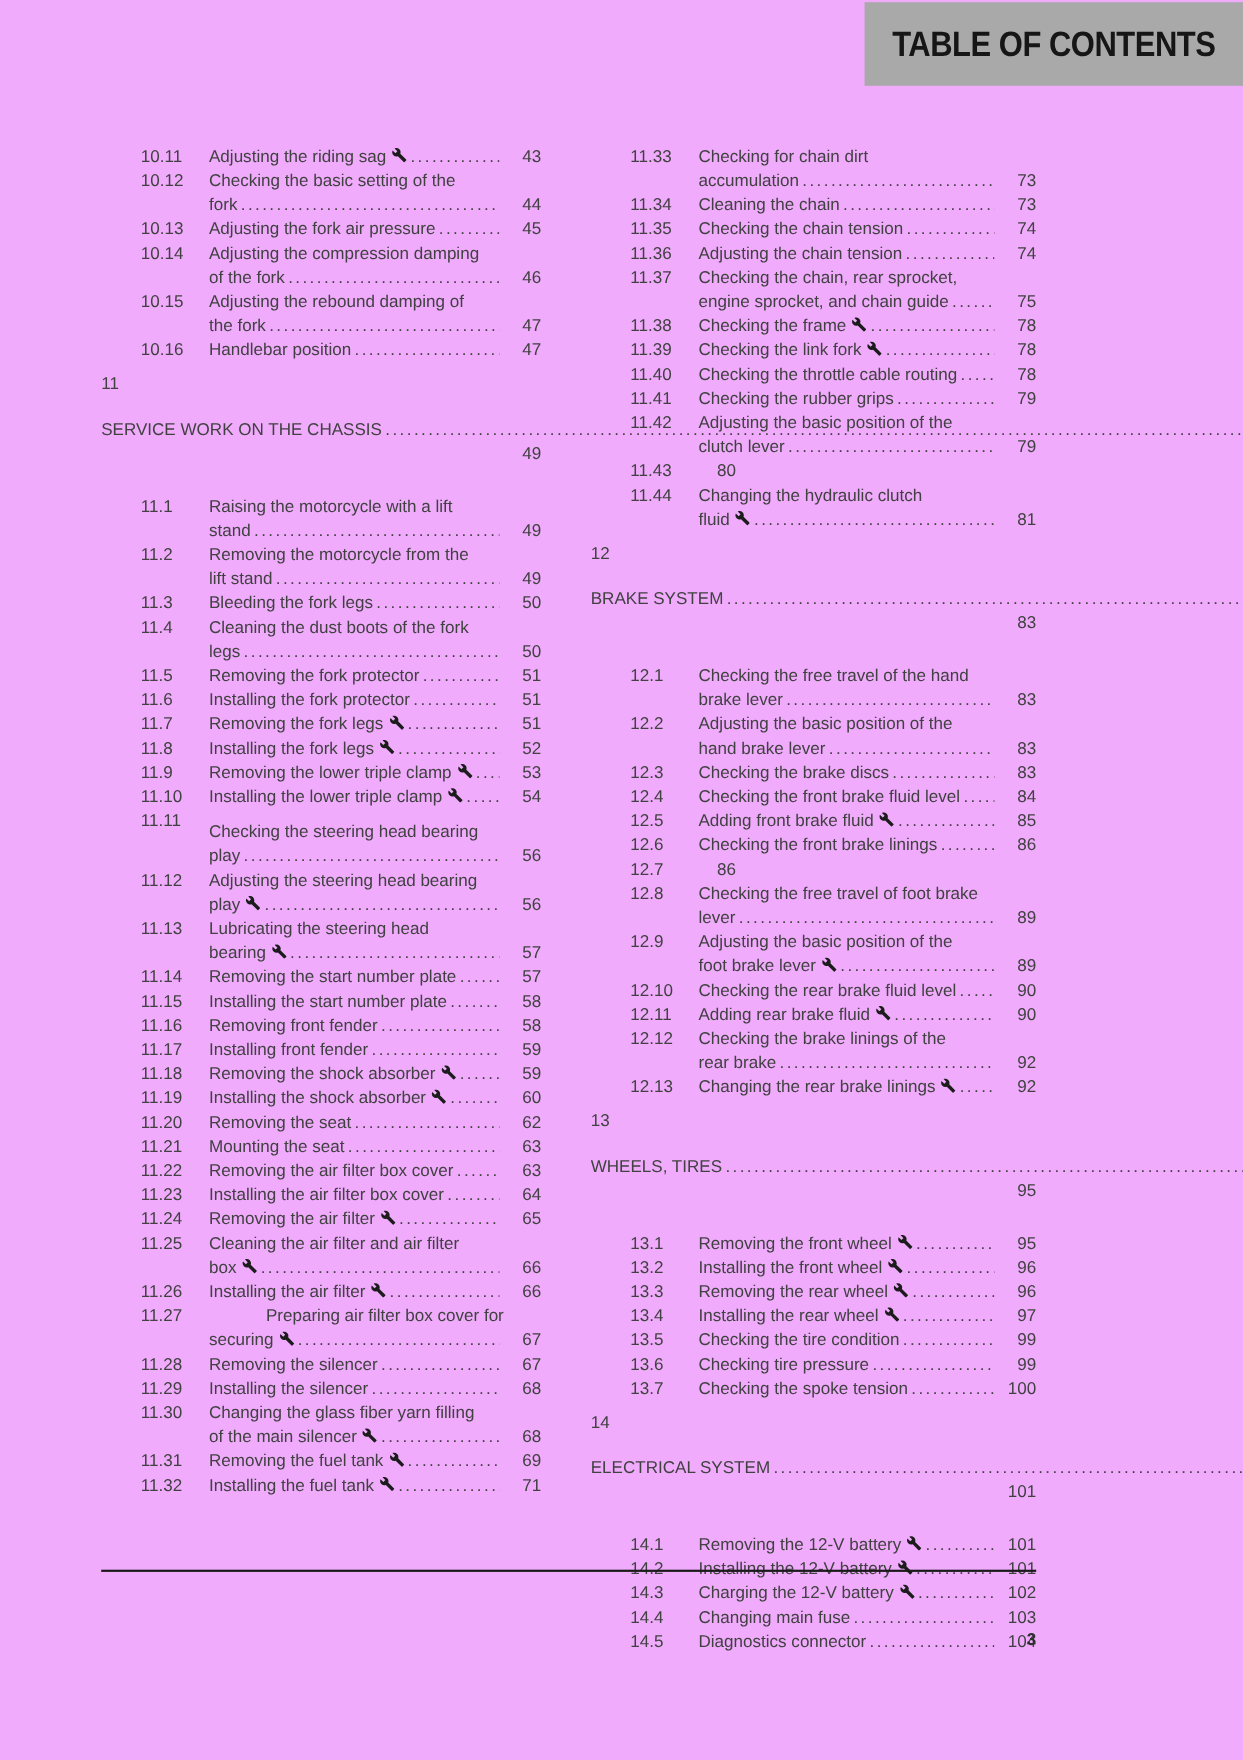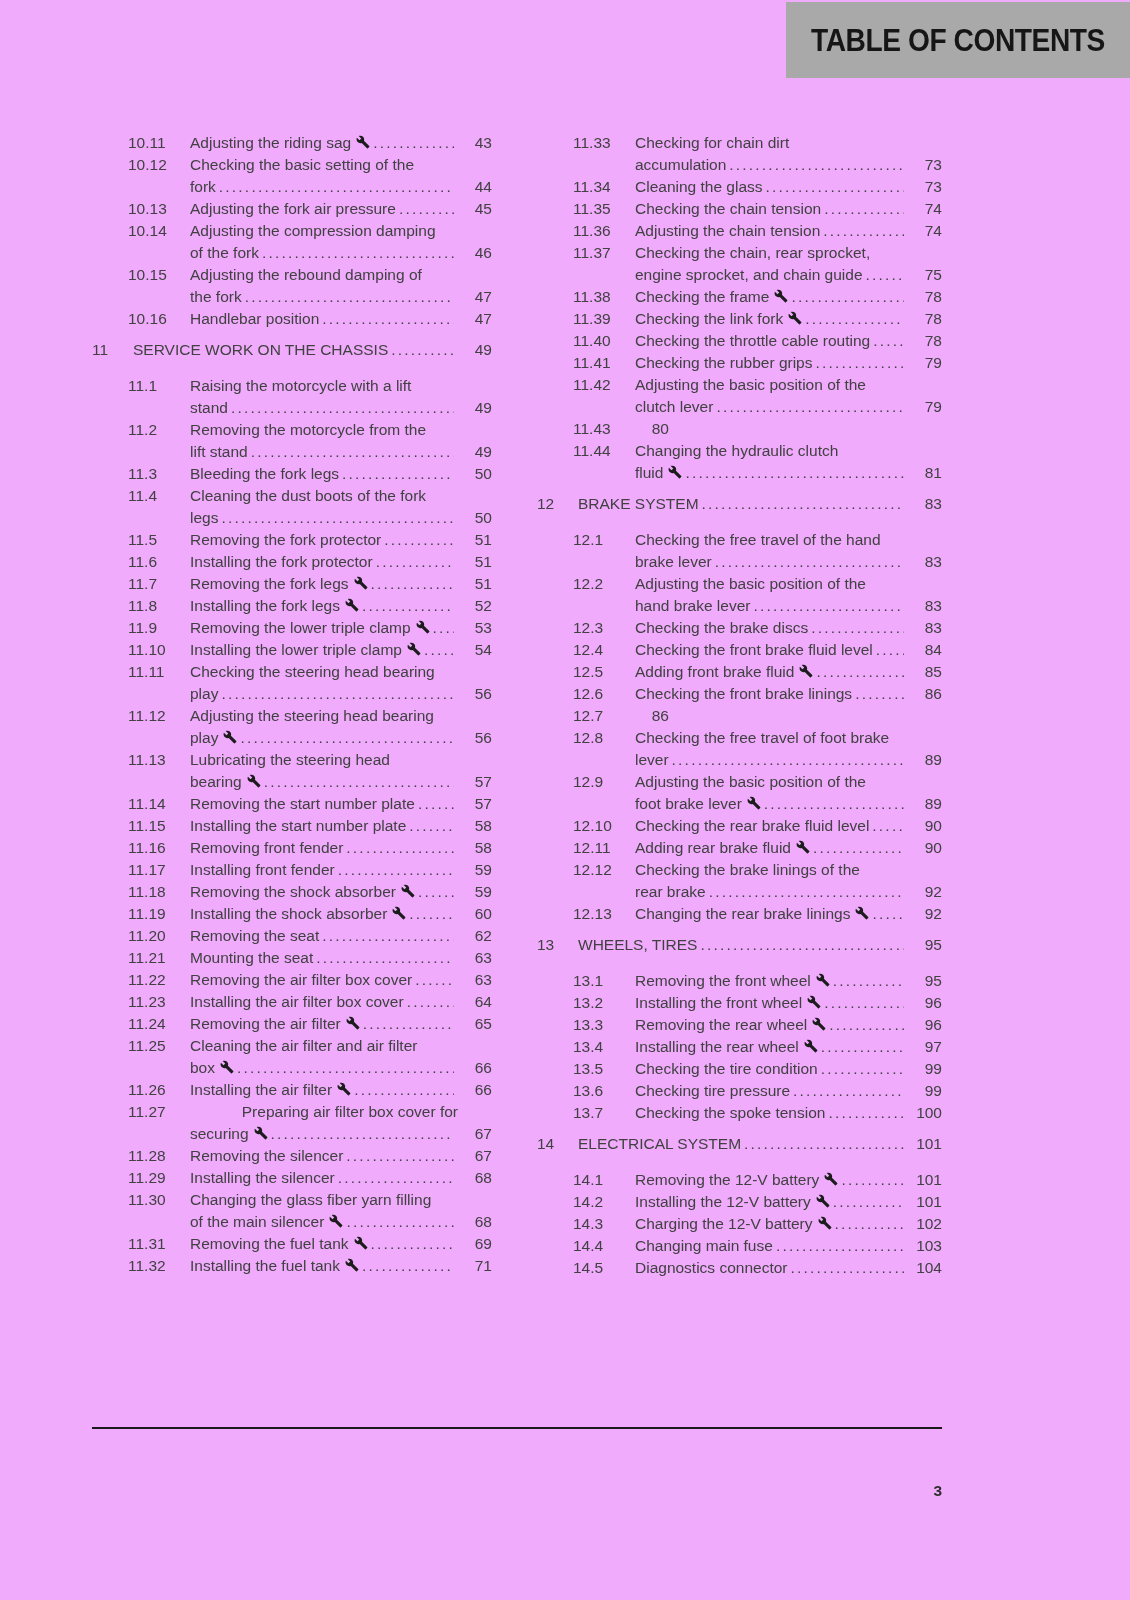"Cleaning the glass" span.e-text { text: glass -> chain }
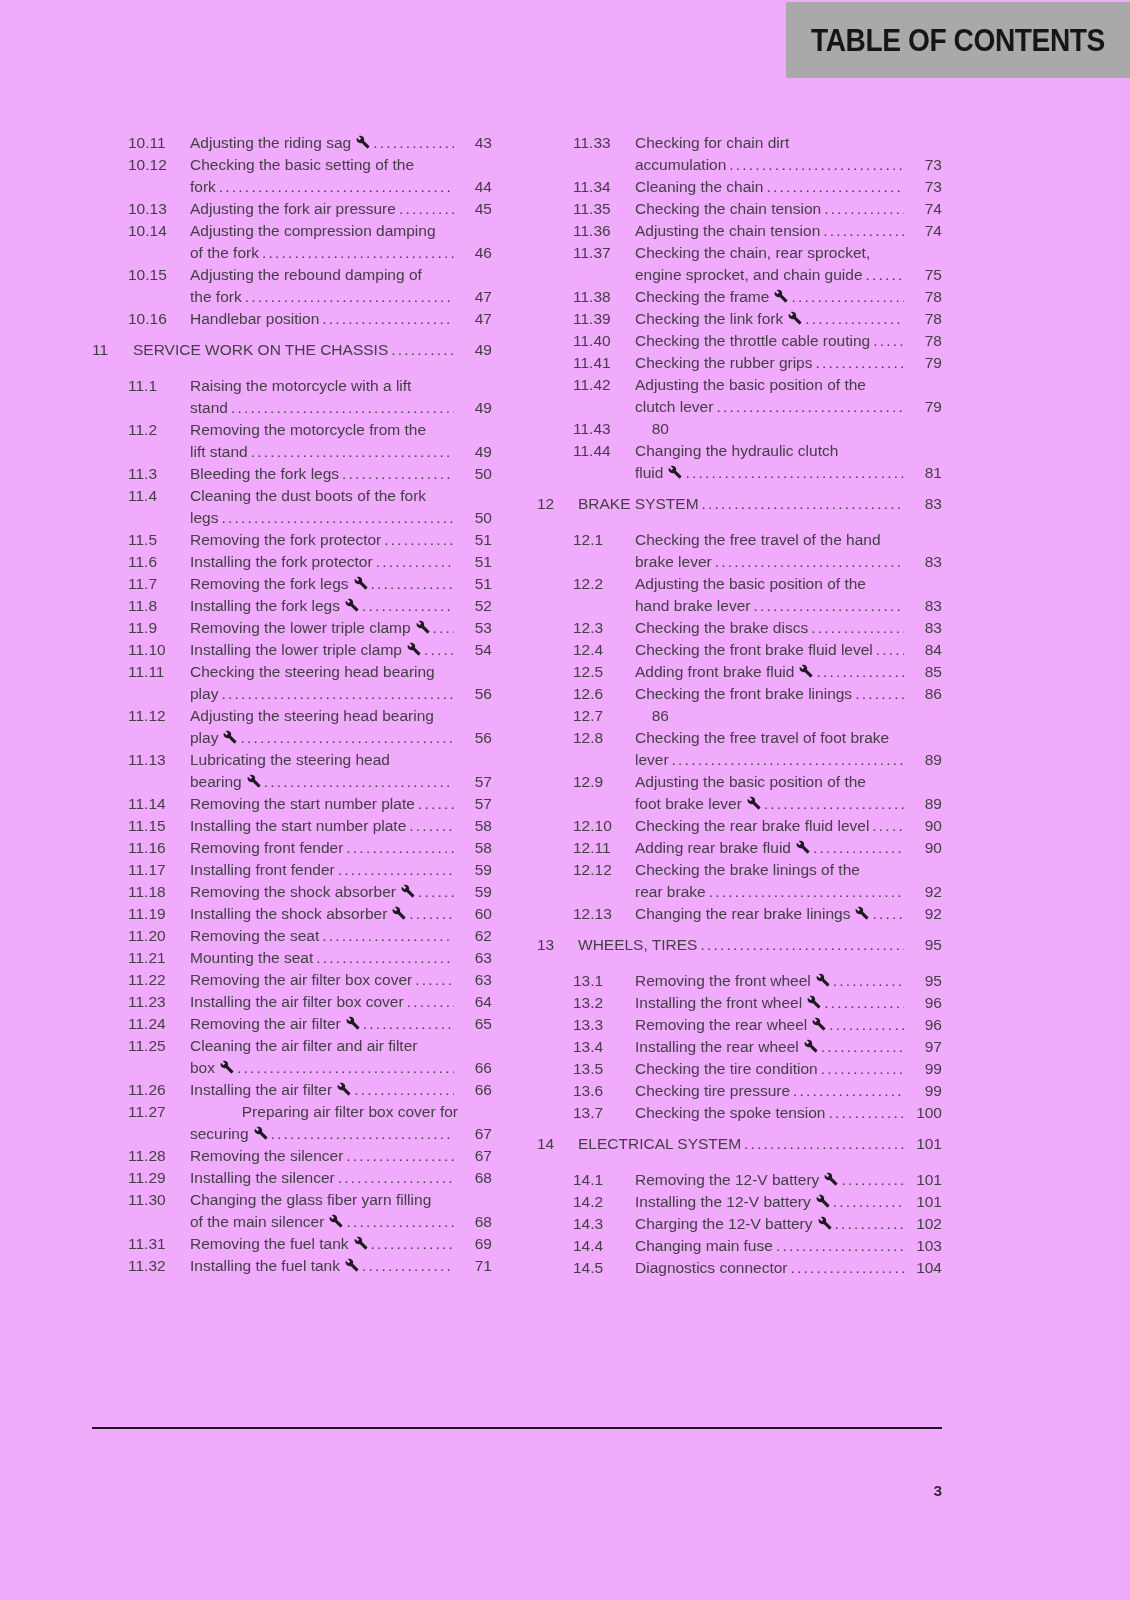"11" .section-row { flex-direction: none -> column }
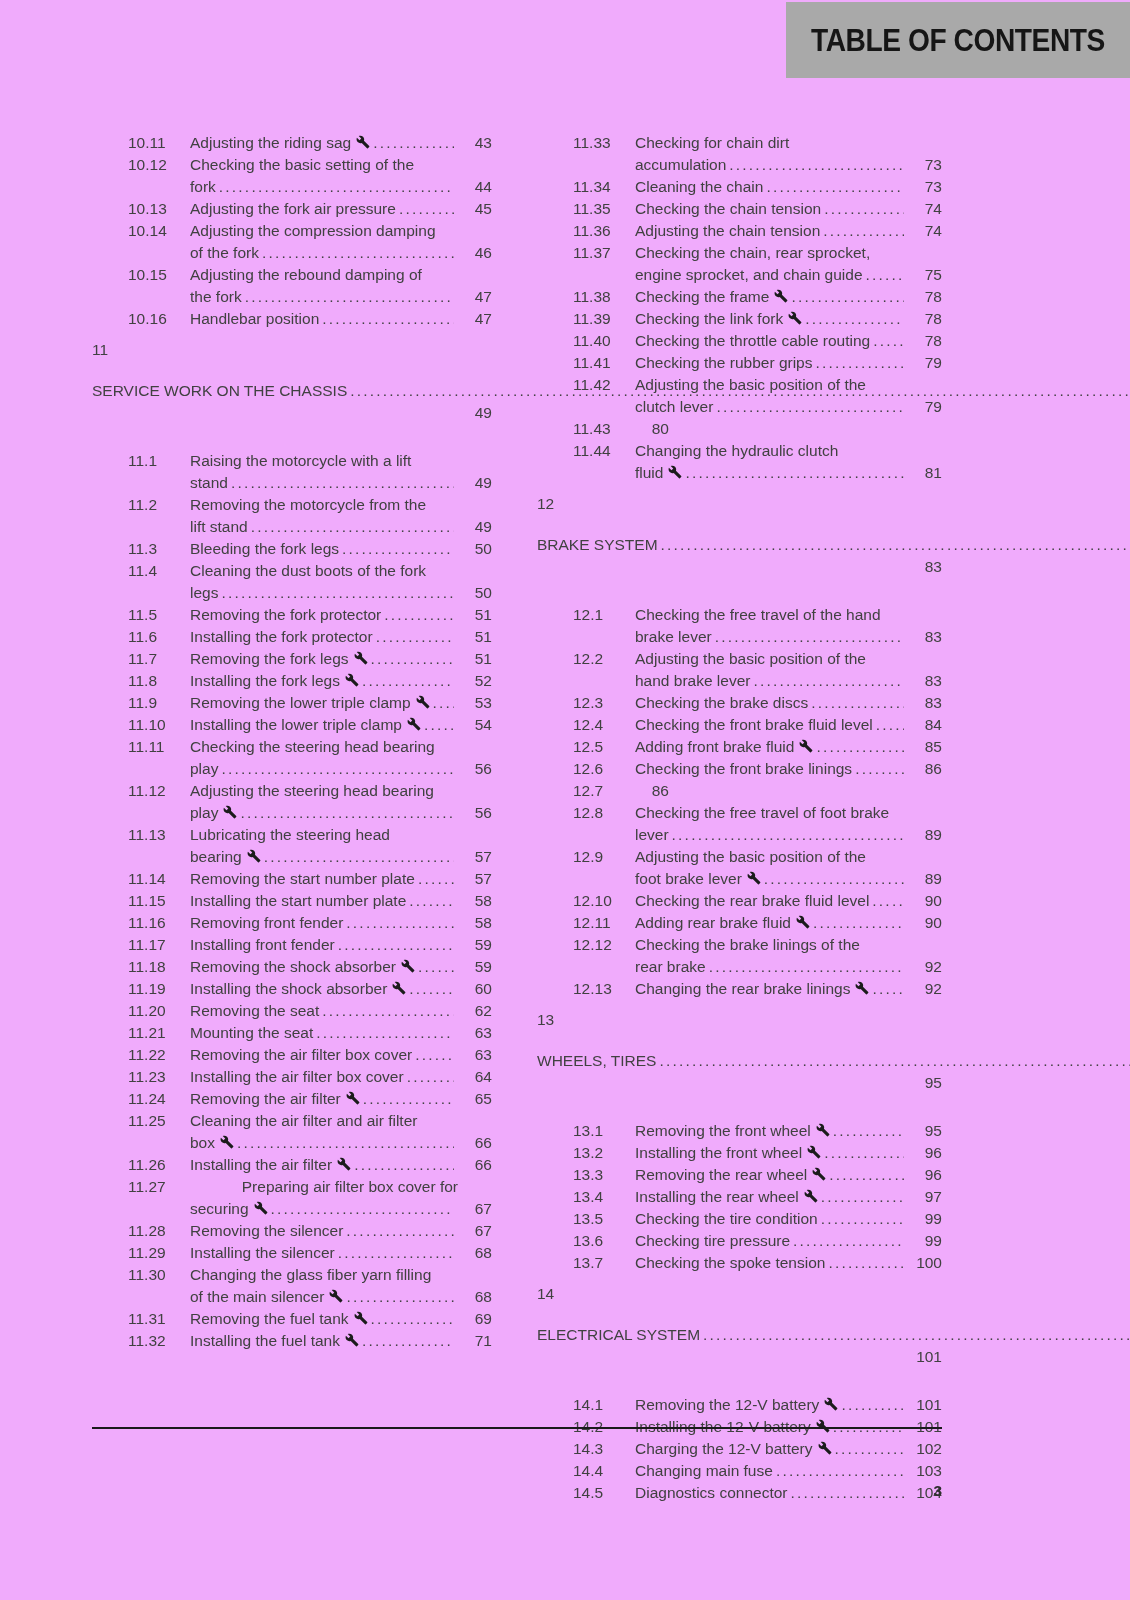"Checking the steering head bearing" span.line { margin-top: none -> 10px }
